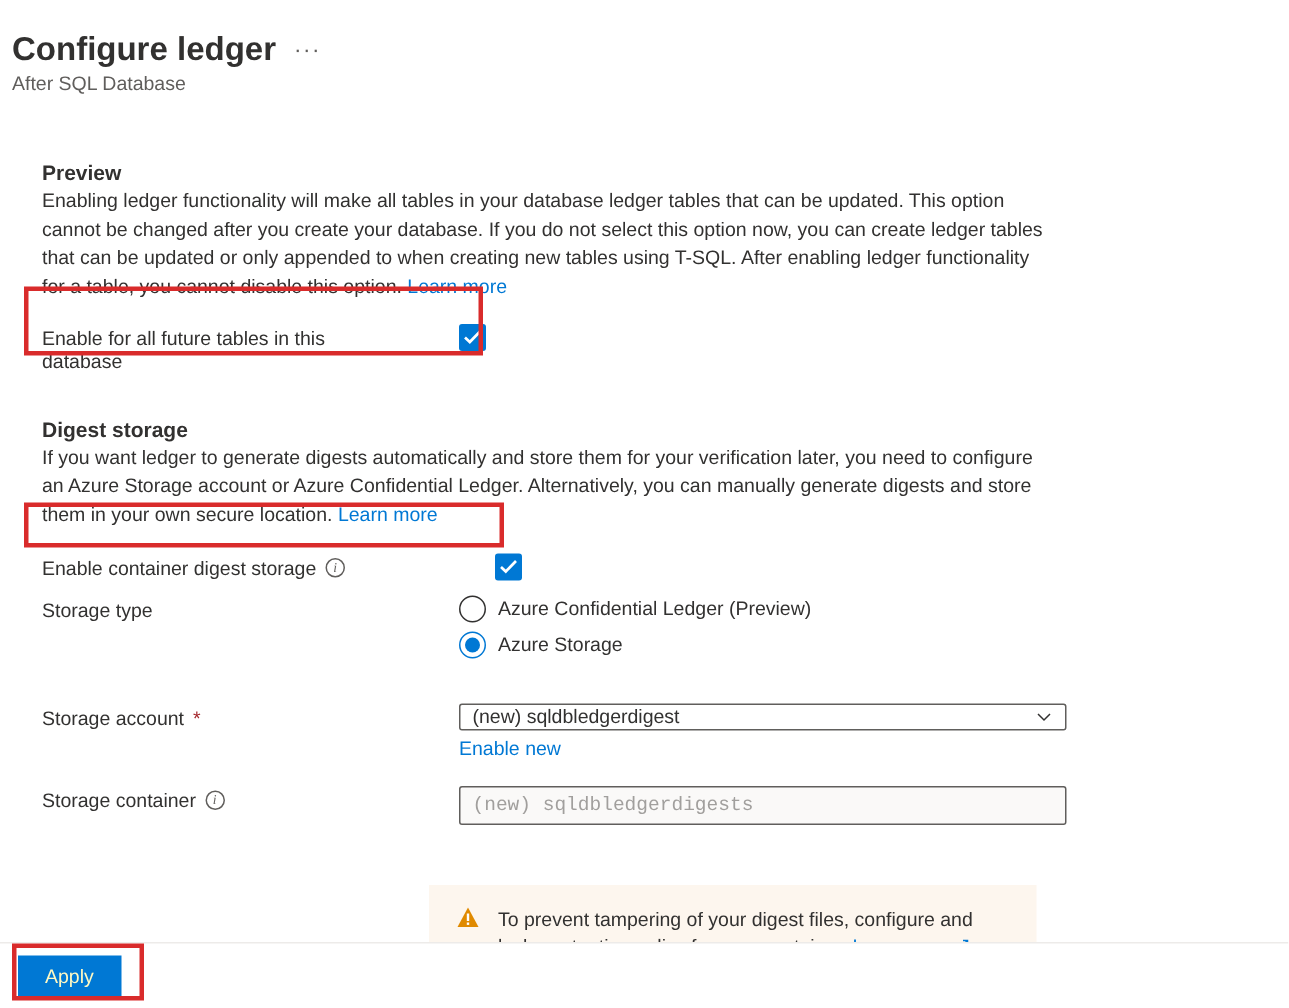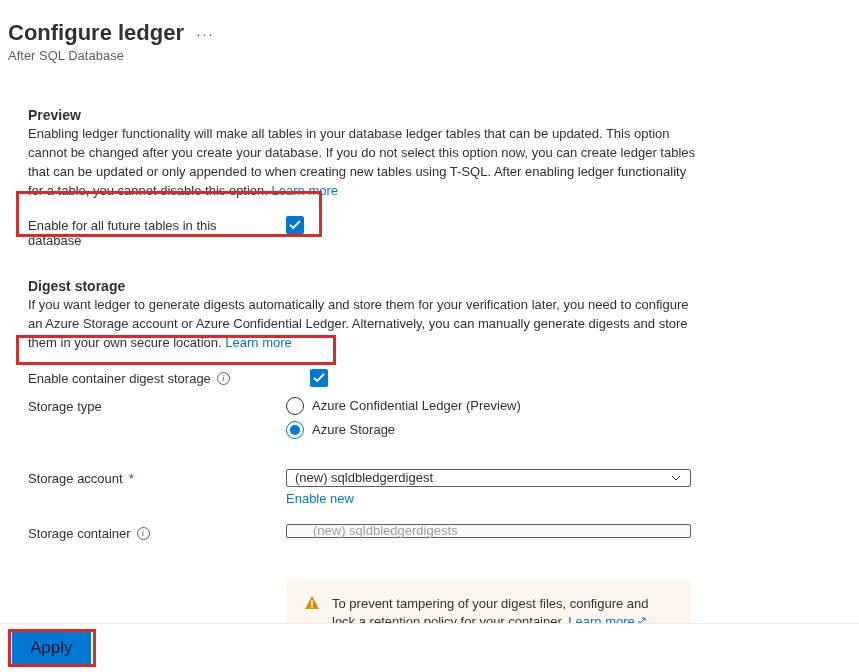"Enable for all future tables" .form-row { gap: none -> 20px }
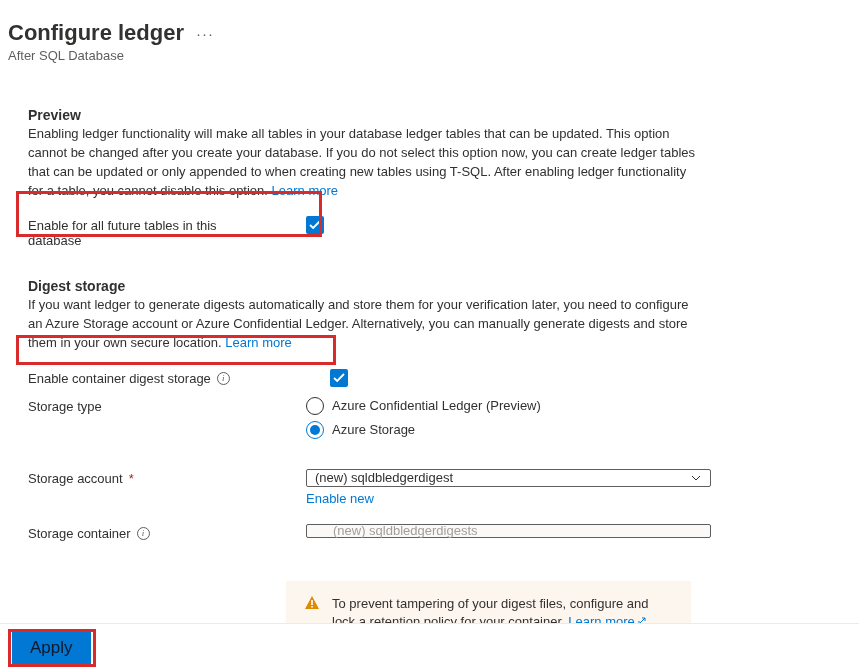"(new) sqldbledgerdigests" .text-input { font-family: none -> Liberation Mono, monospace; height: 14px -> 26px; padding: 0 26px -> 0 8px }
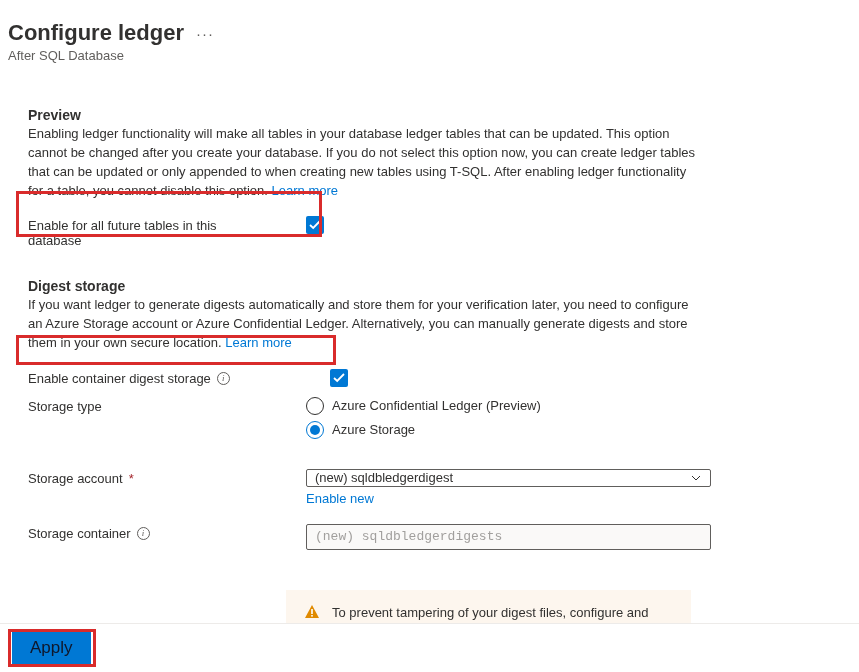"Apply" .apply-btn { color: #0f172a -> #fef9c3; font-size: 17px -> 13px }
